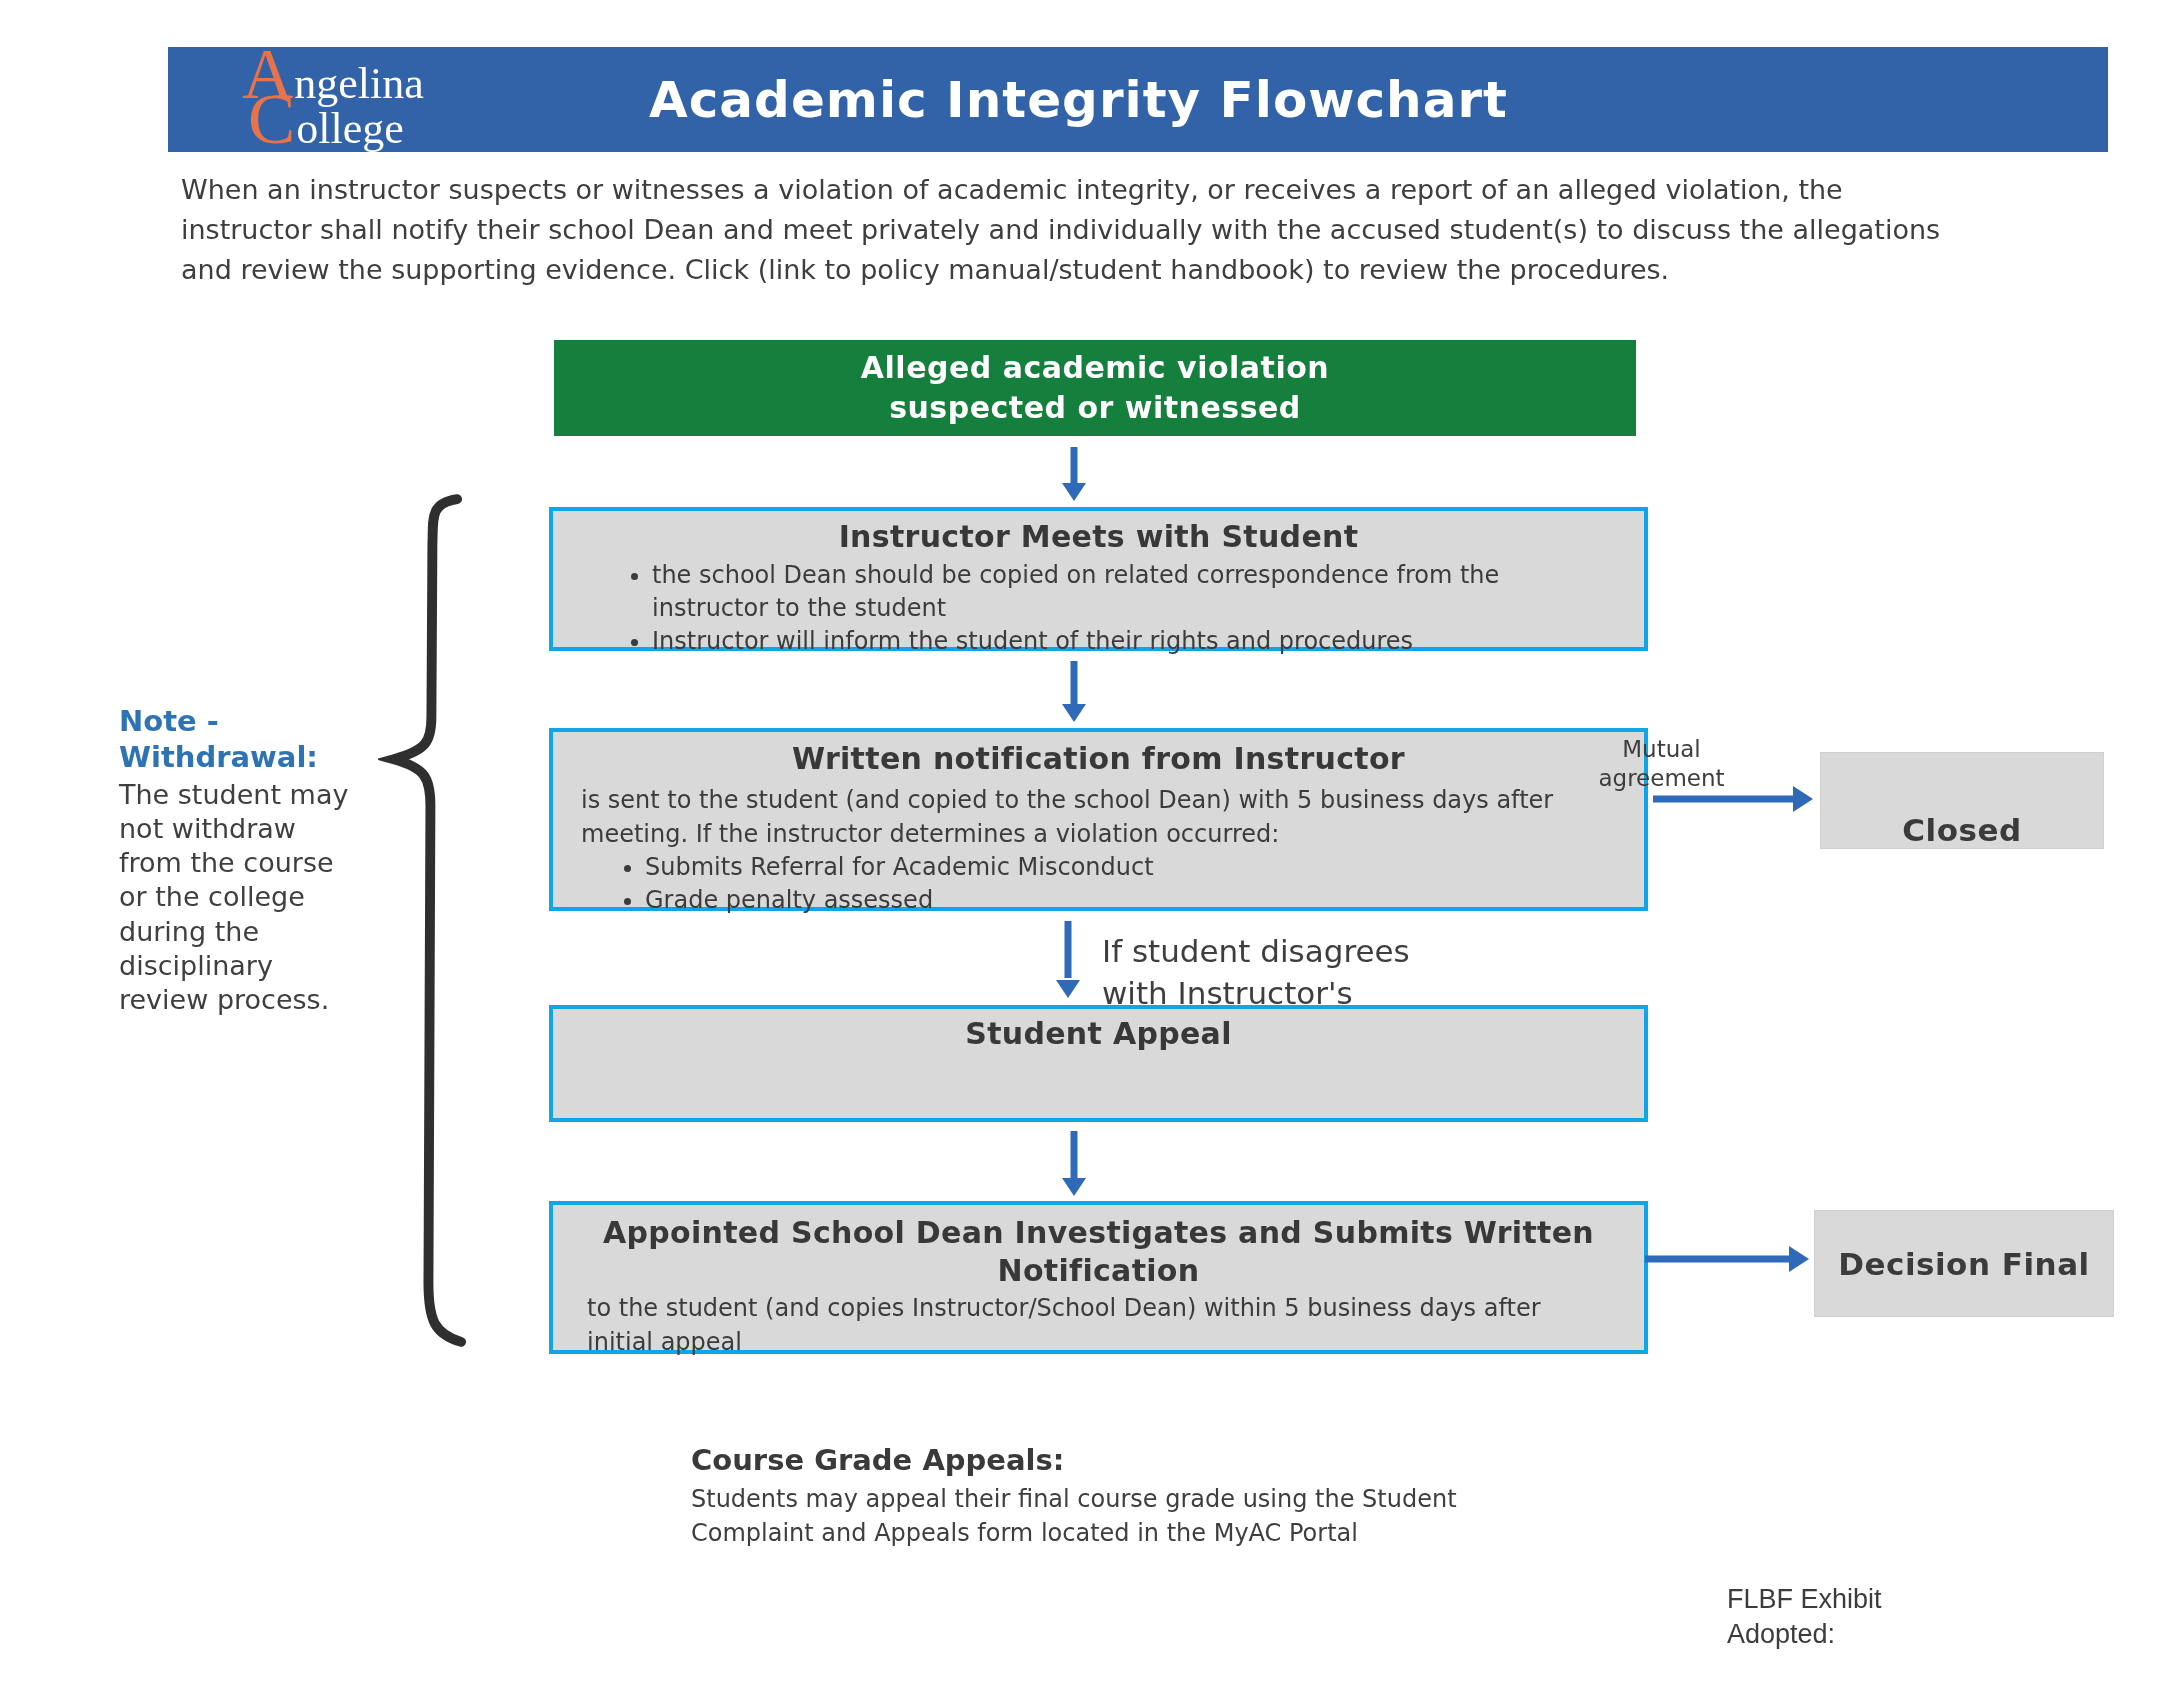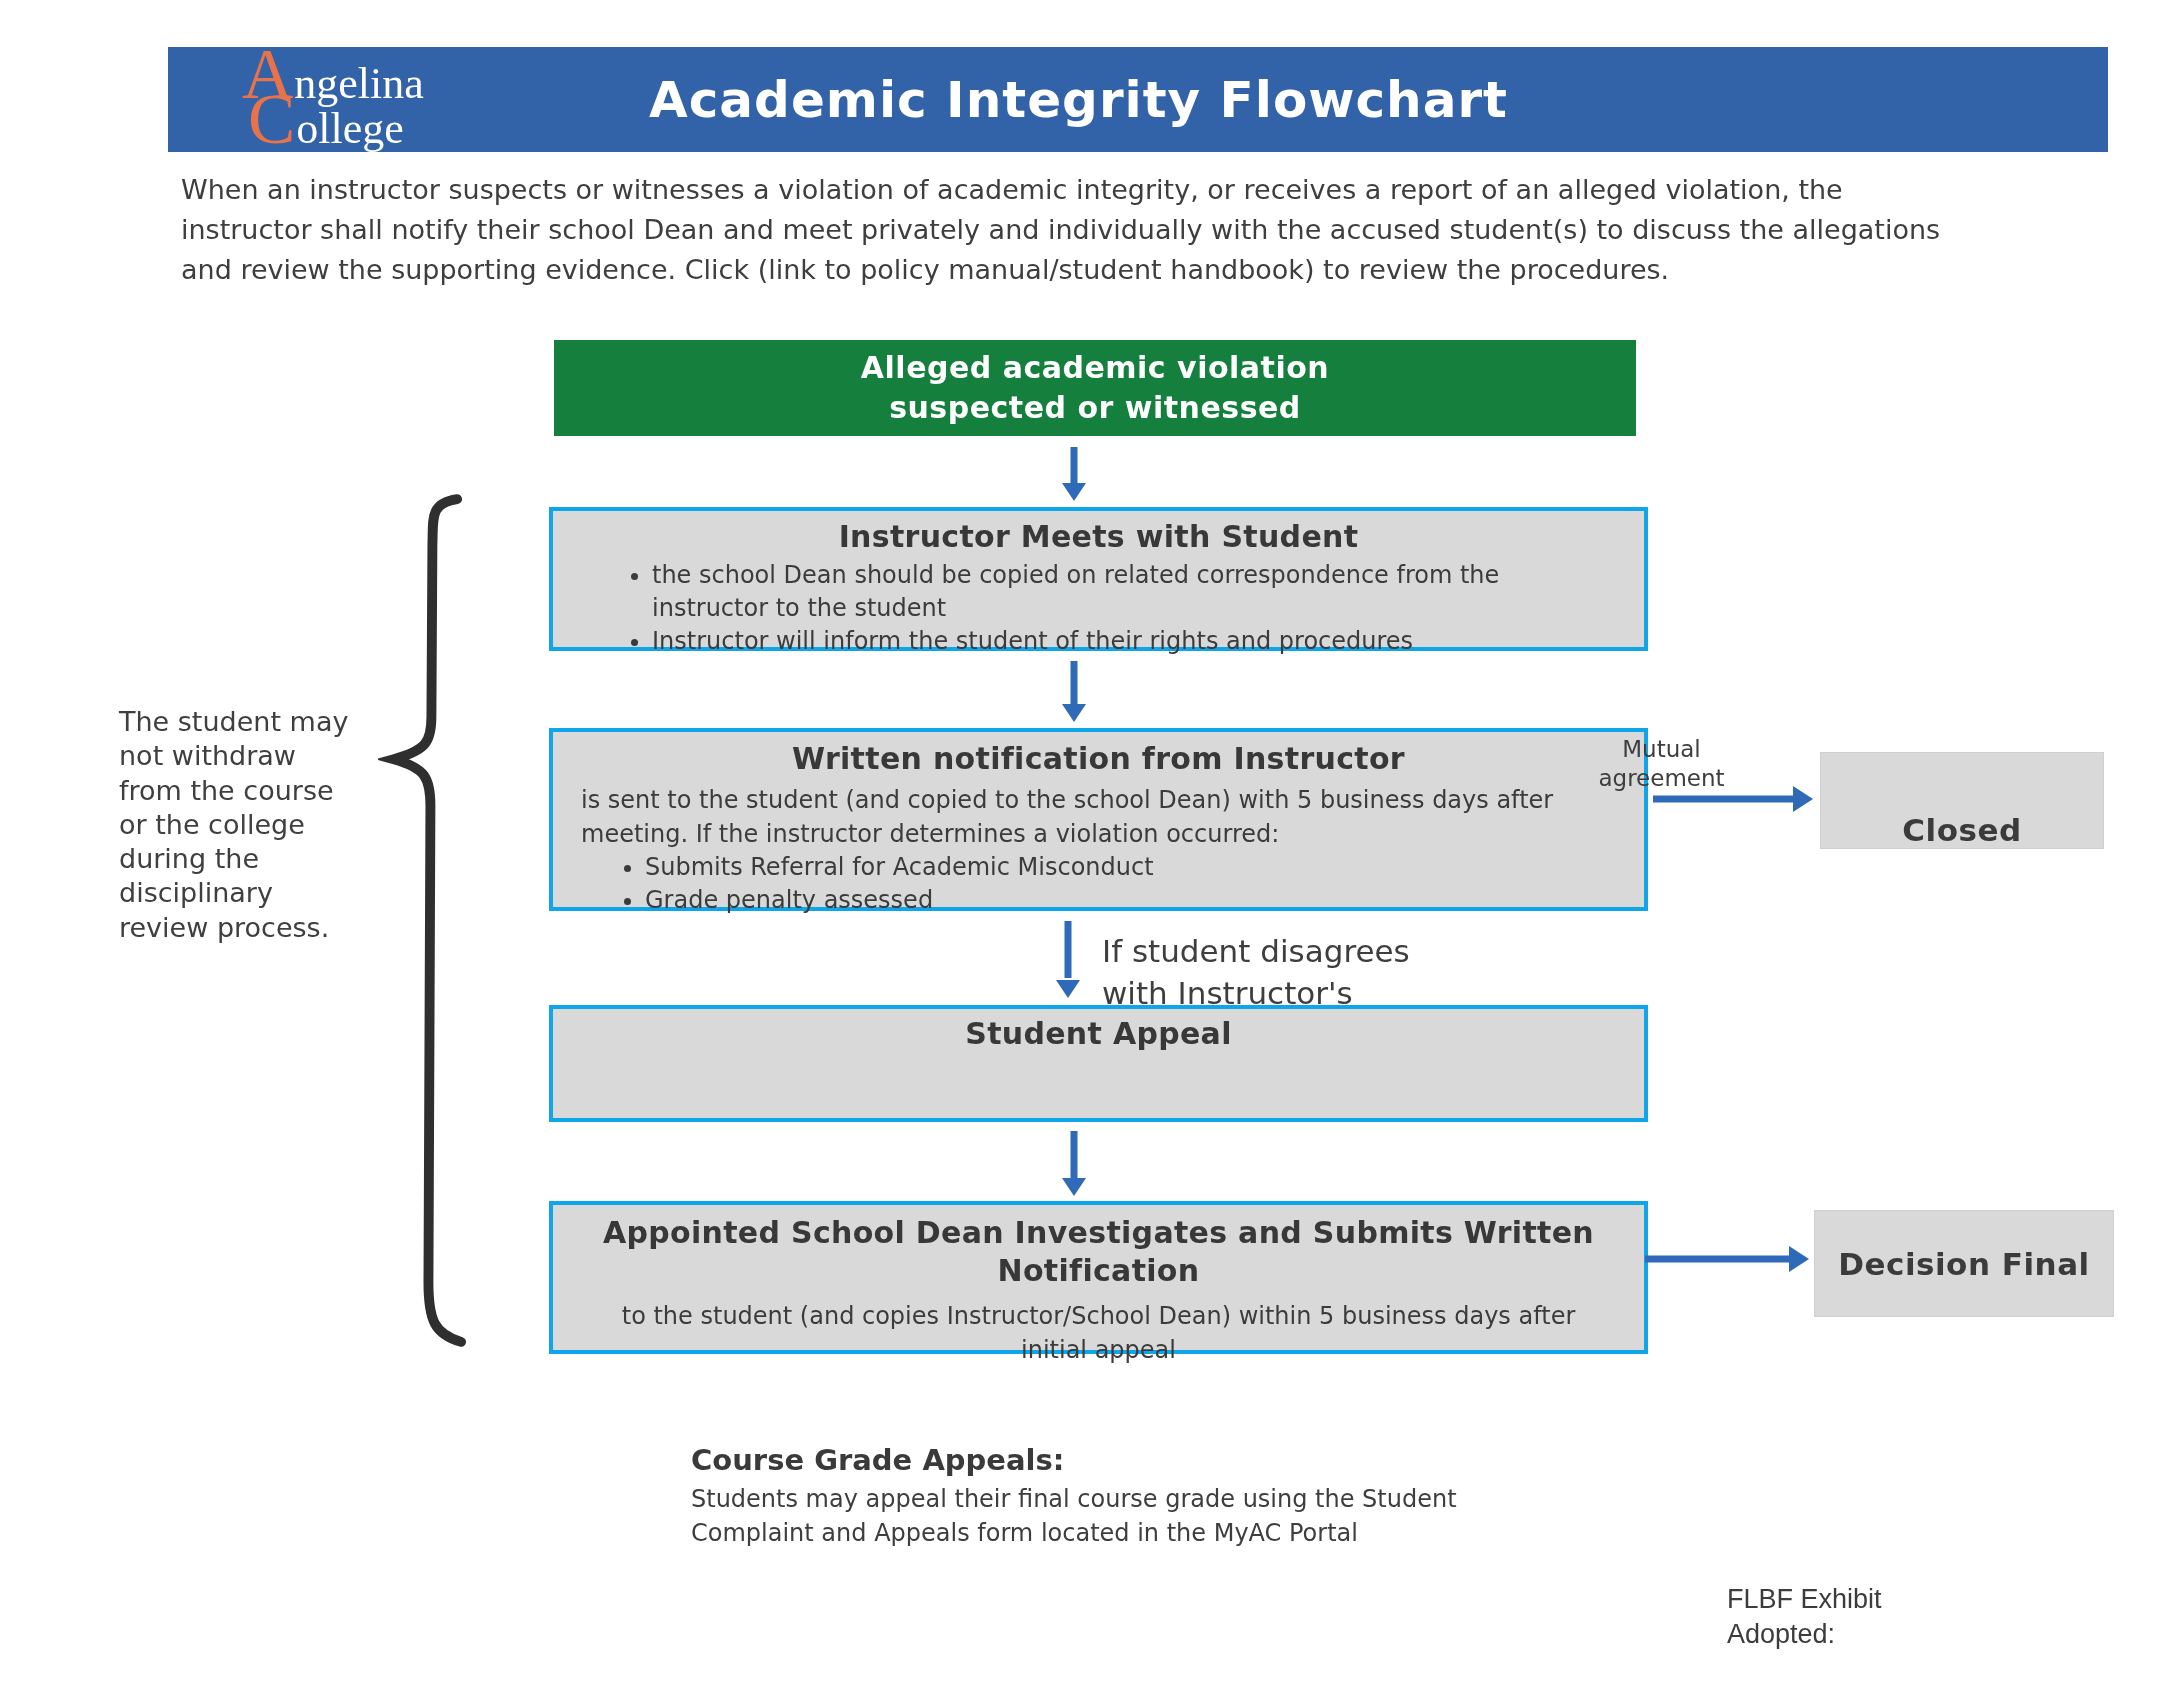"Note - Withdrawal:" div.heading { html: none -> <div>Note - Withdrawal:</div> }
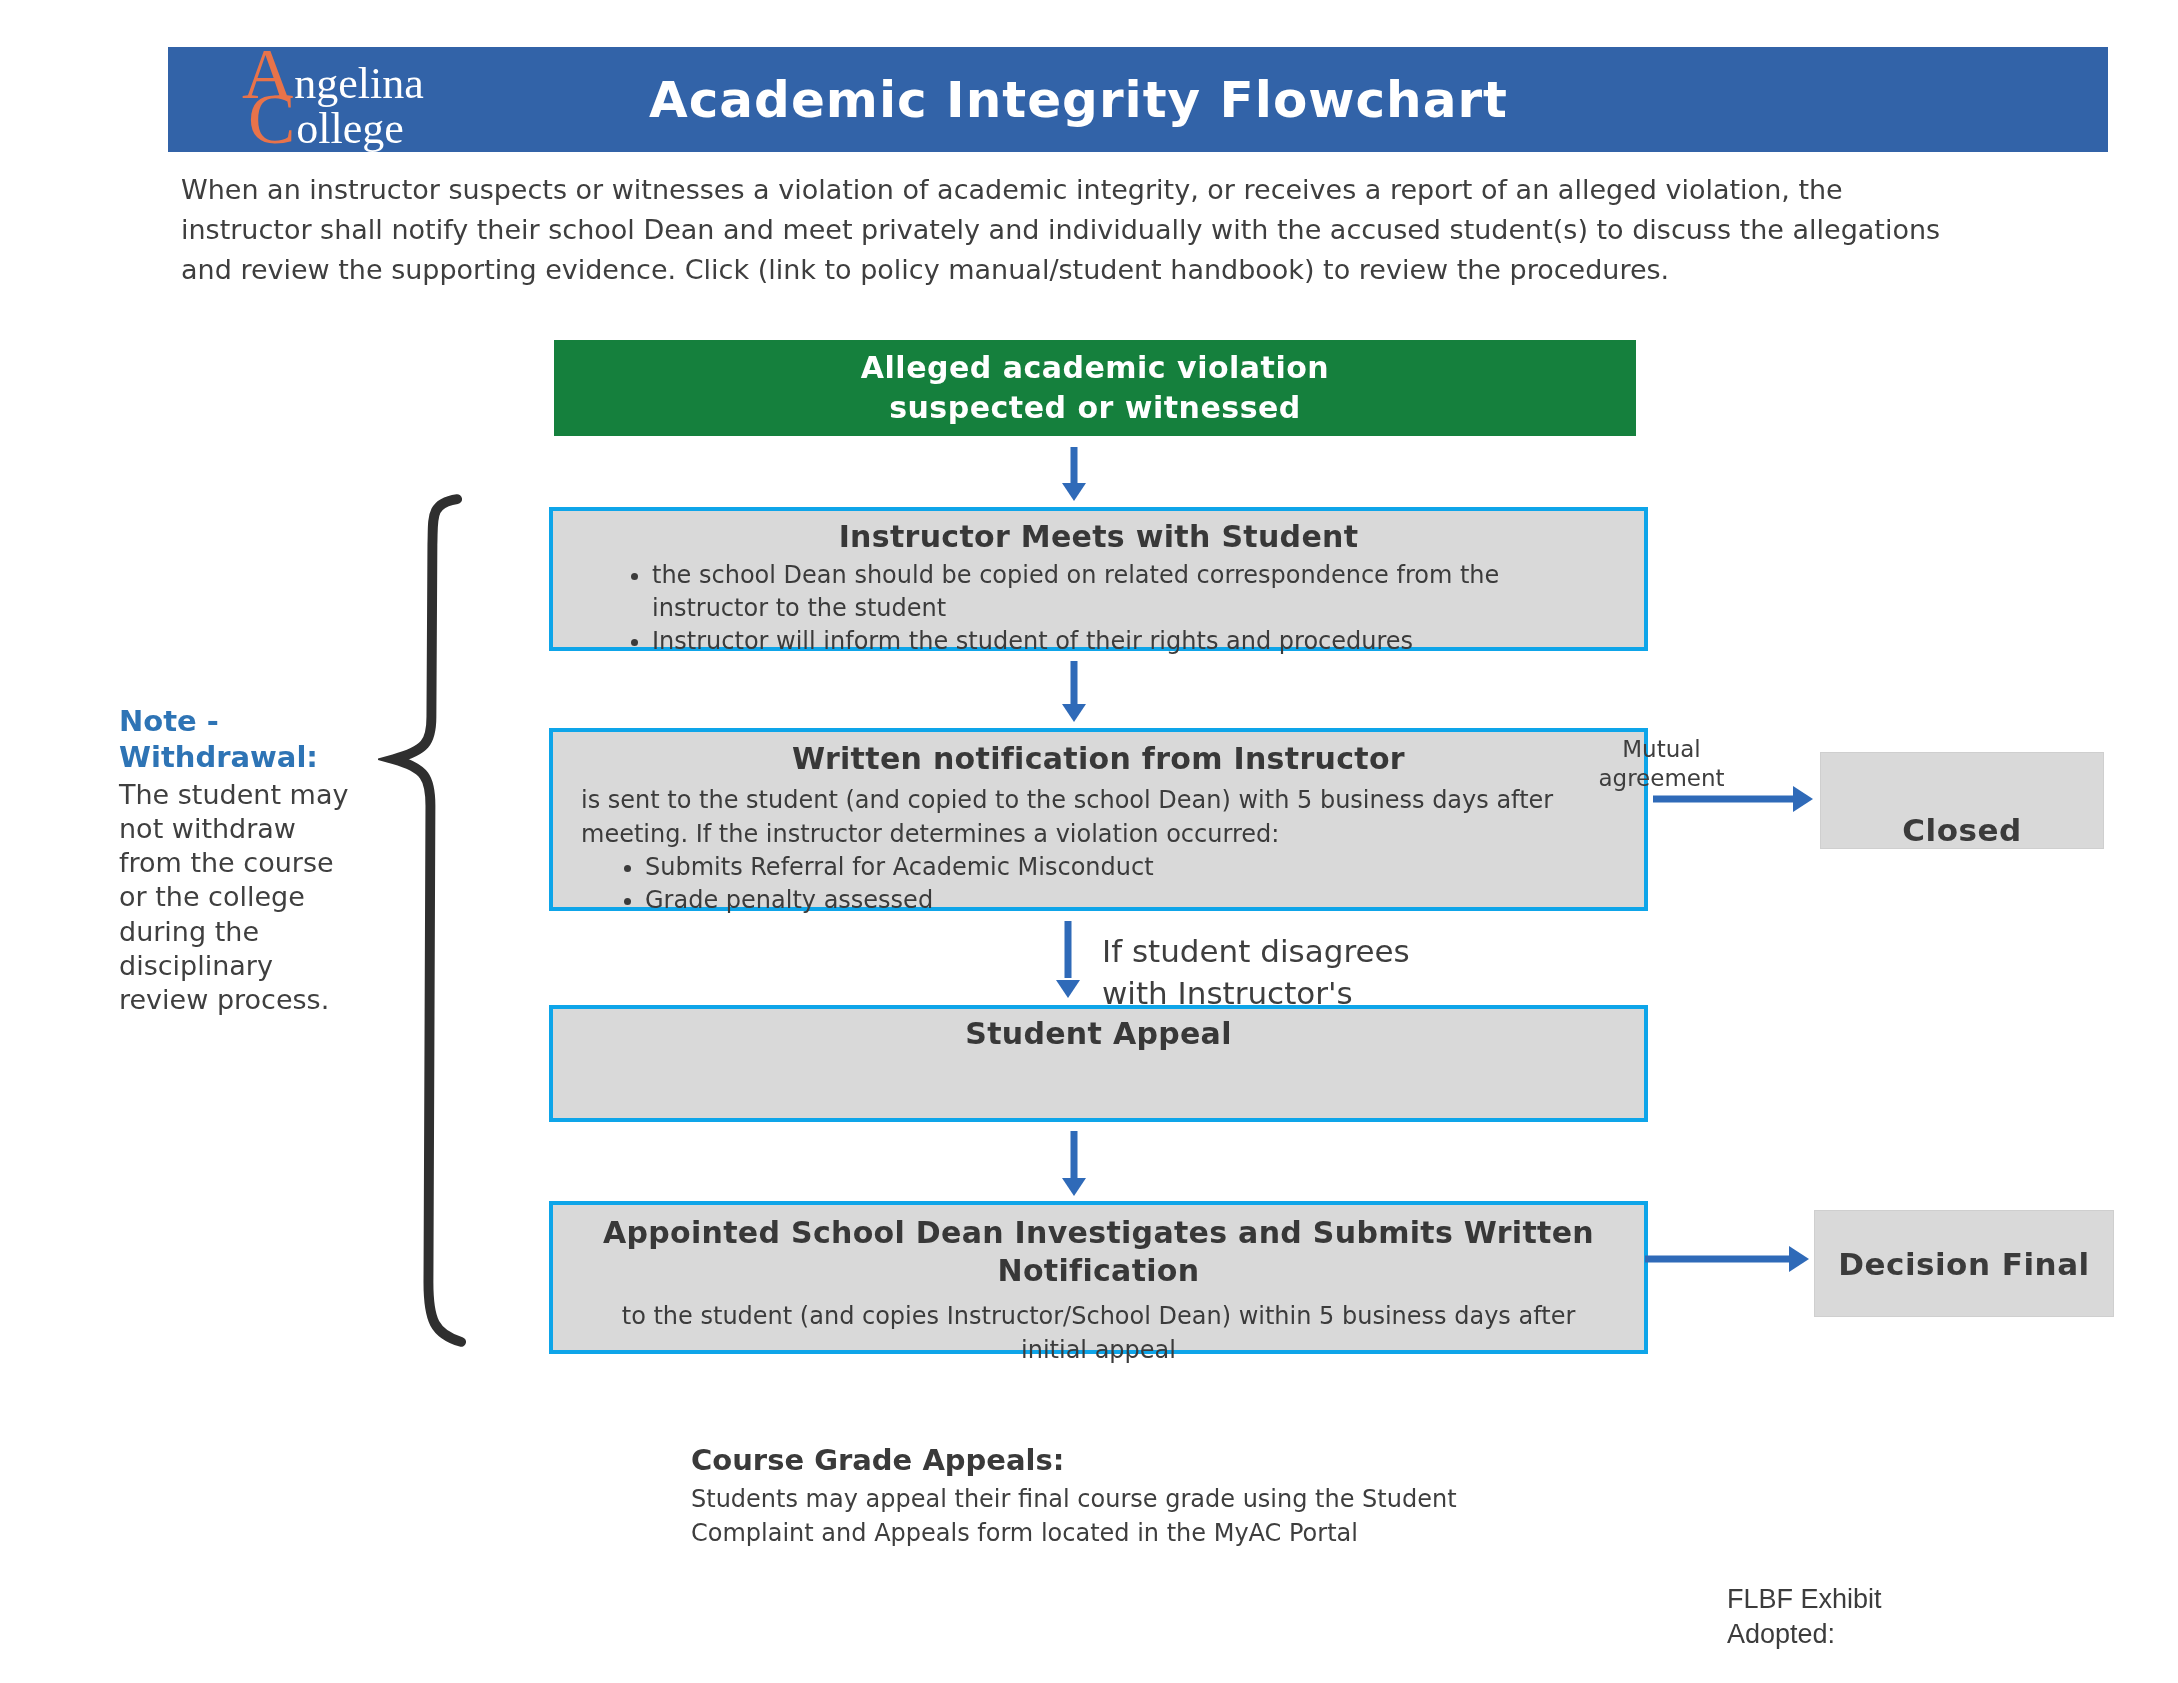"to the student (and copies" .box4 .body { margin-top: 11px -> 3px; text-align: center -> none }
